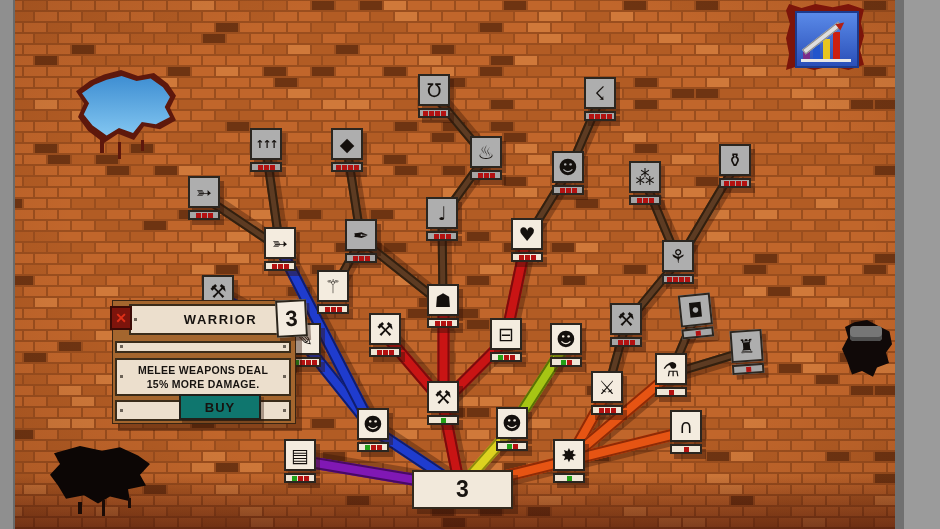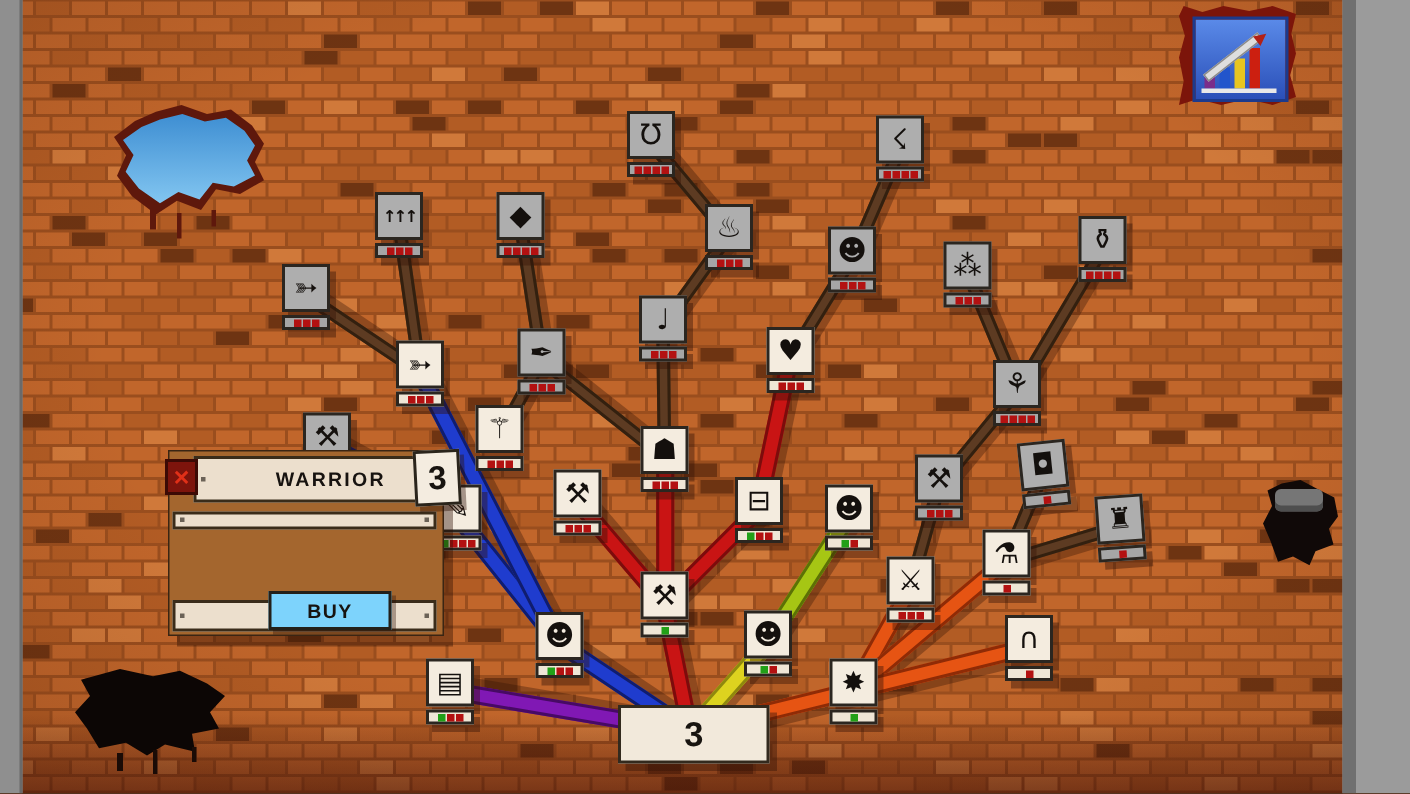"MELEE WEAPONS DEAL" div.plank { html: none -> <div> <div>MELEE WEAPONS DEAL</div> <div>15% MORE DAMAGE.</div> </div> }
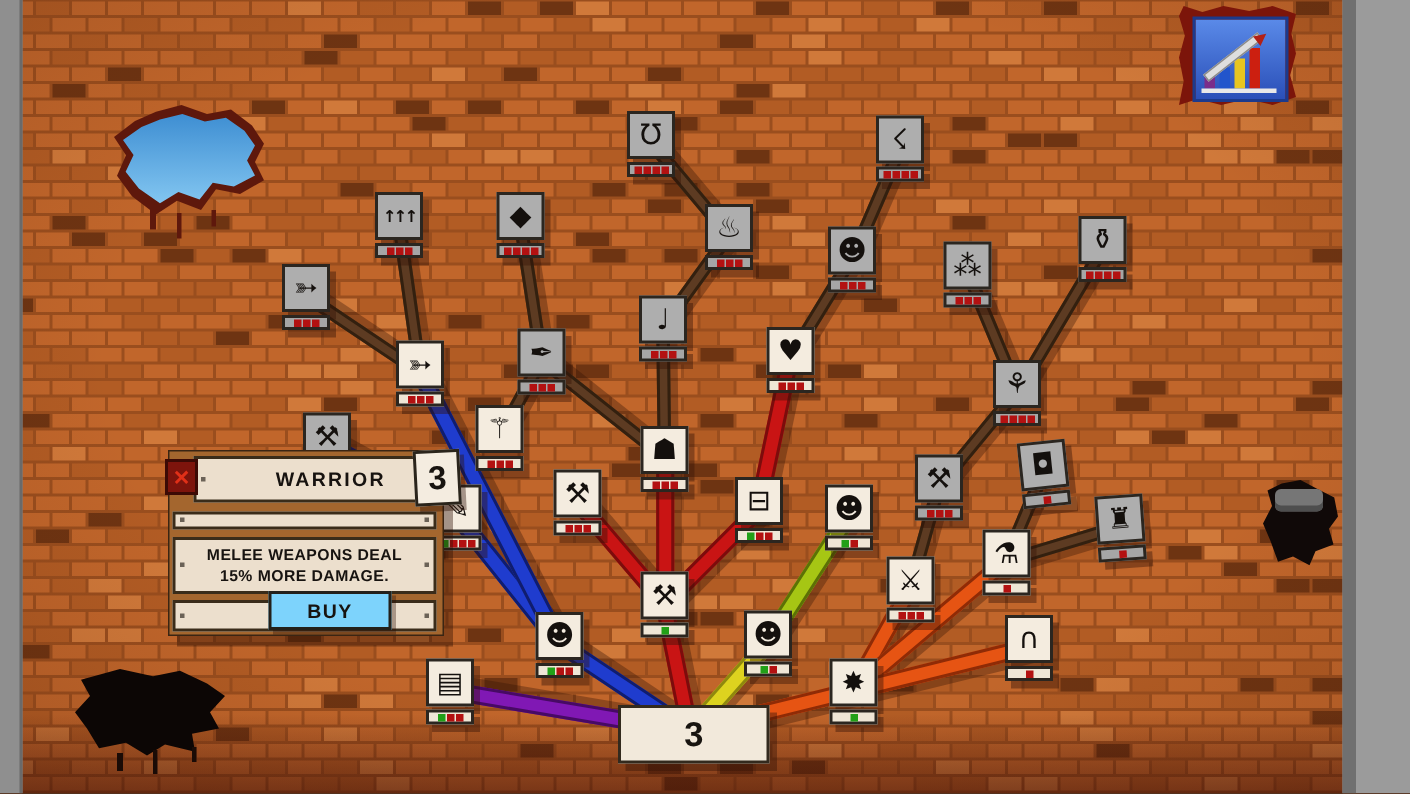"BUY" #tt-buy { background: #7dd3fc -> #0f766e }
